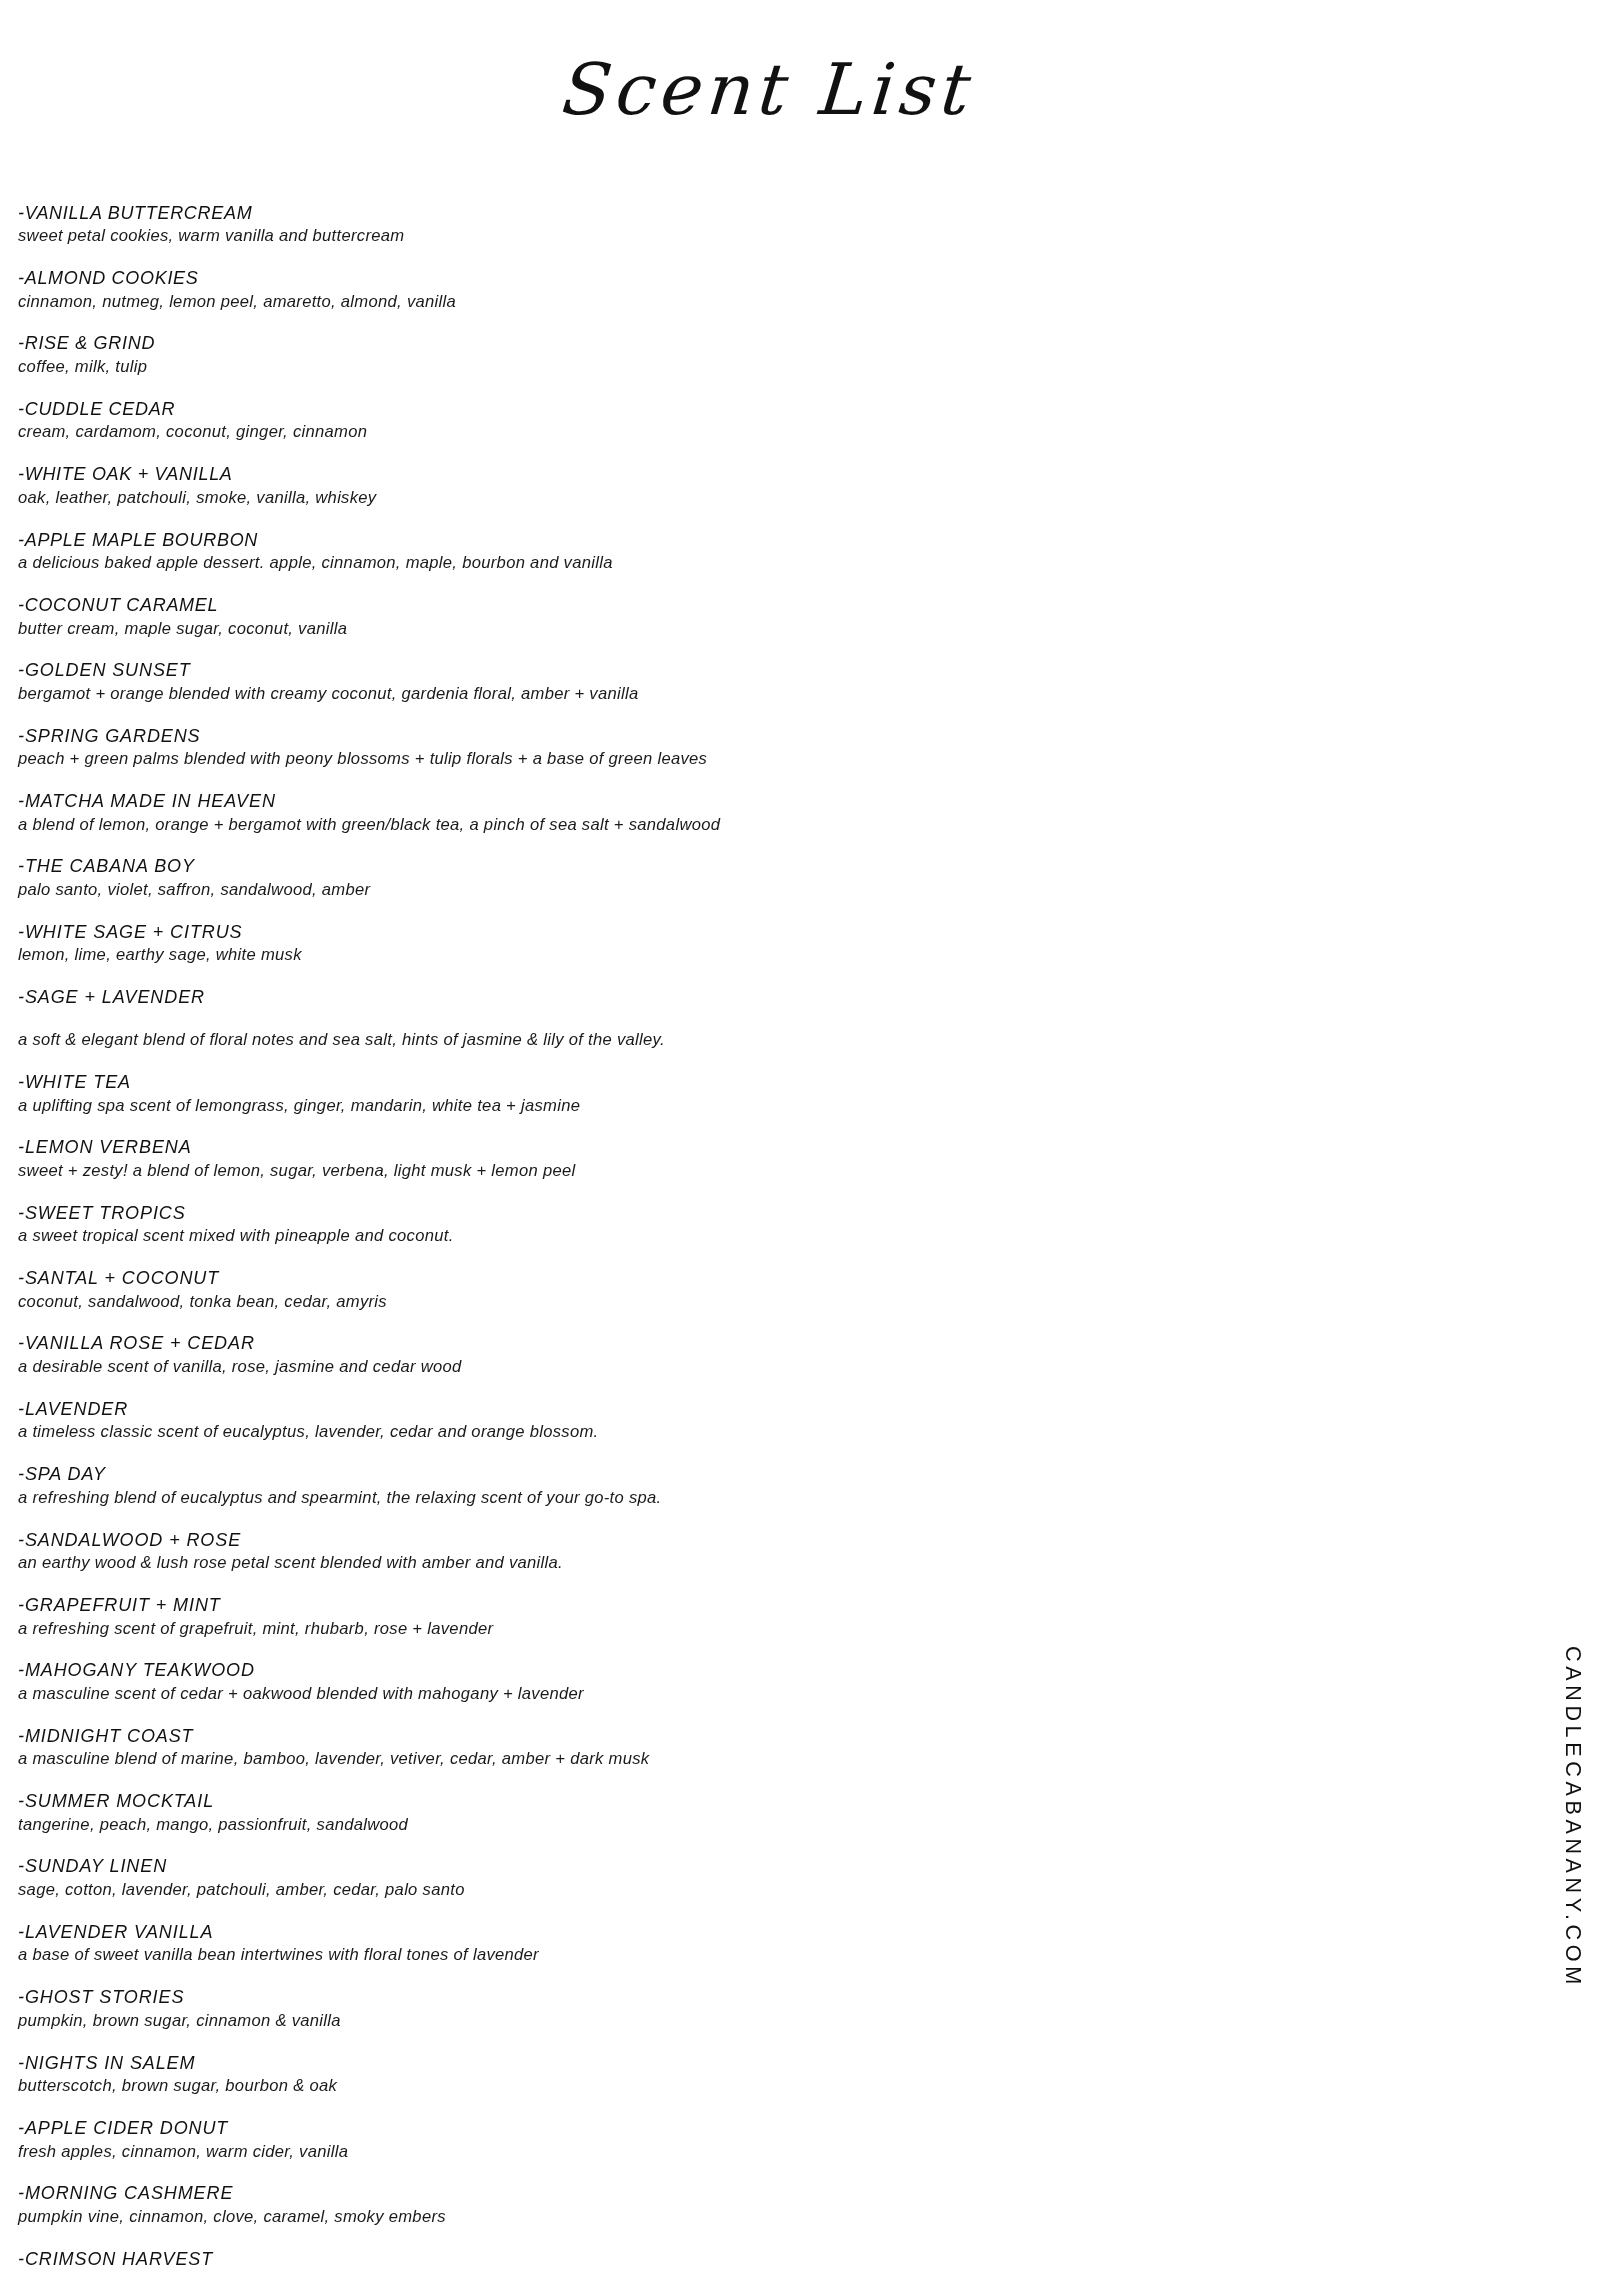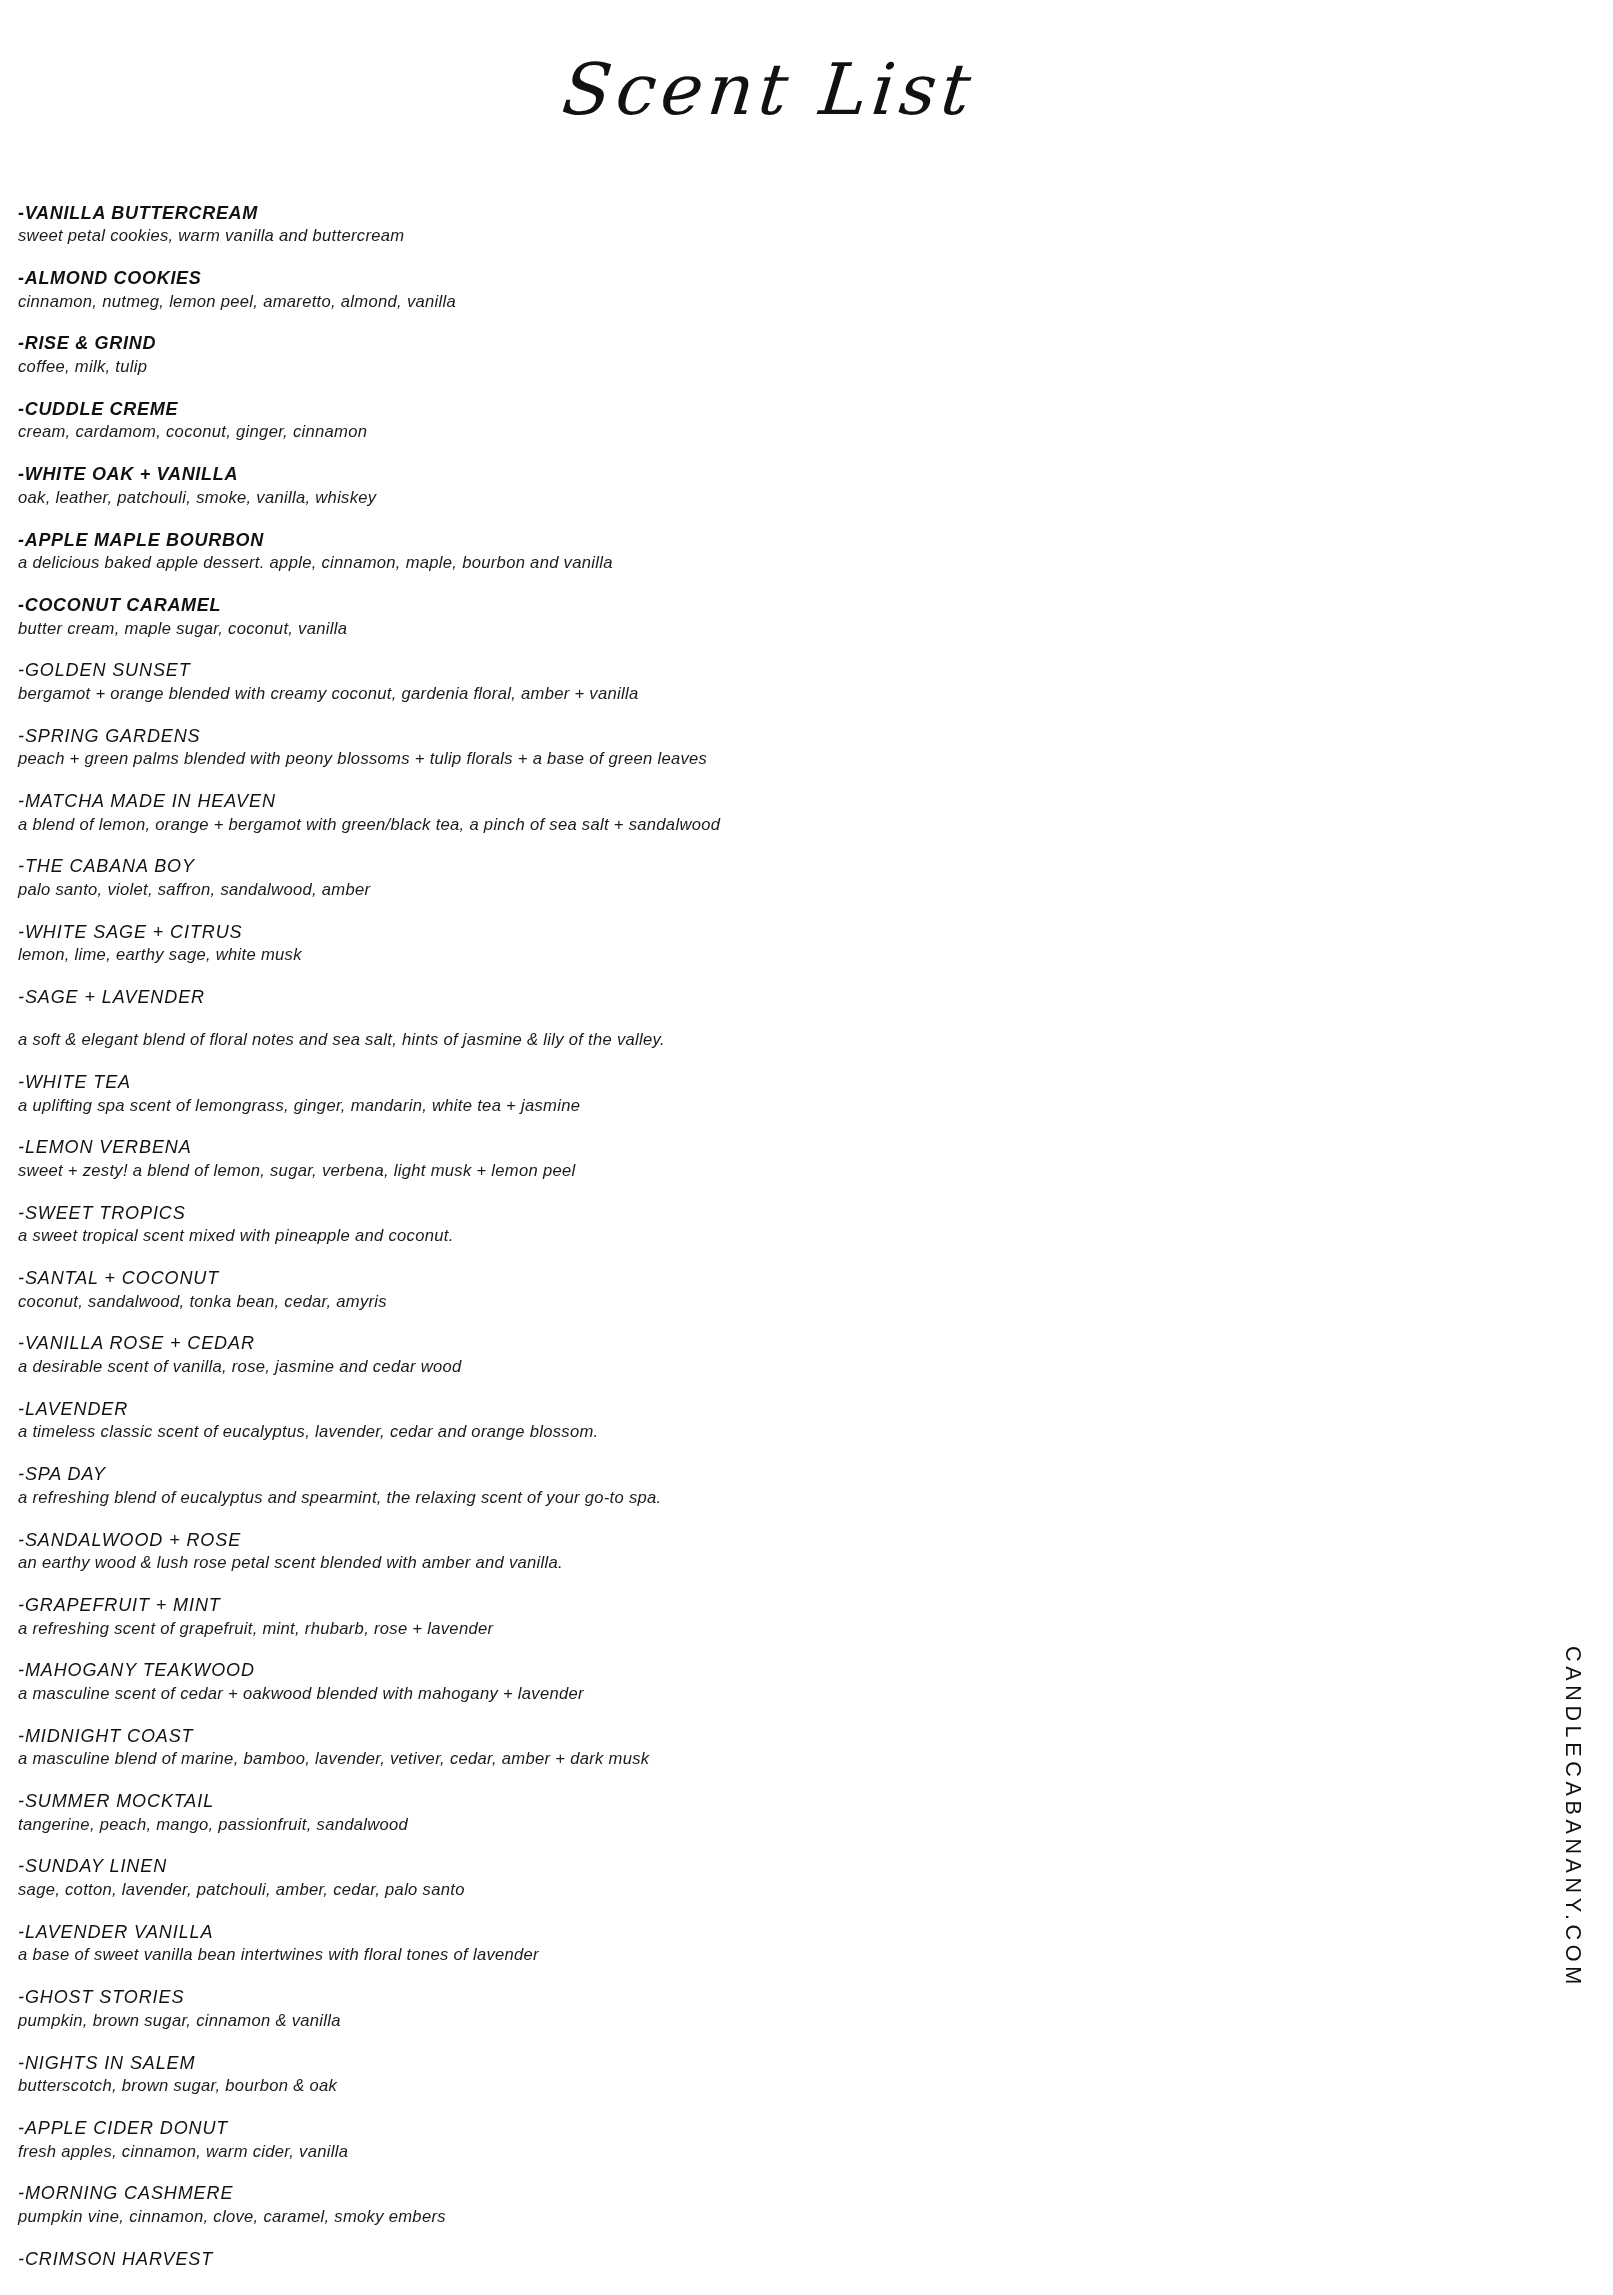"-VANILLA BUTTERCREAM" .scent-name { font-weight: 700 -> 400 }
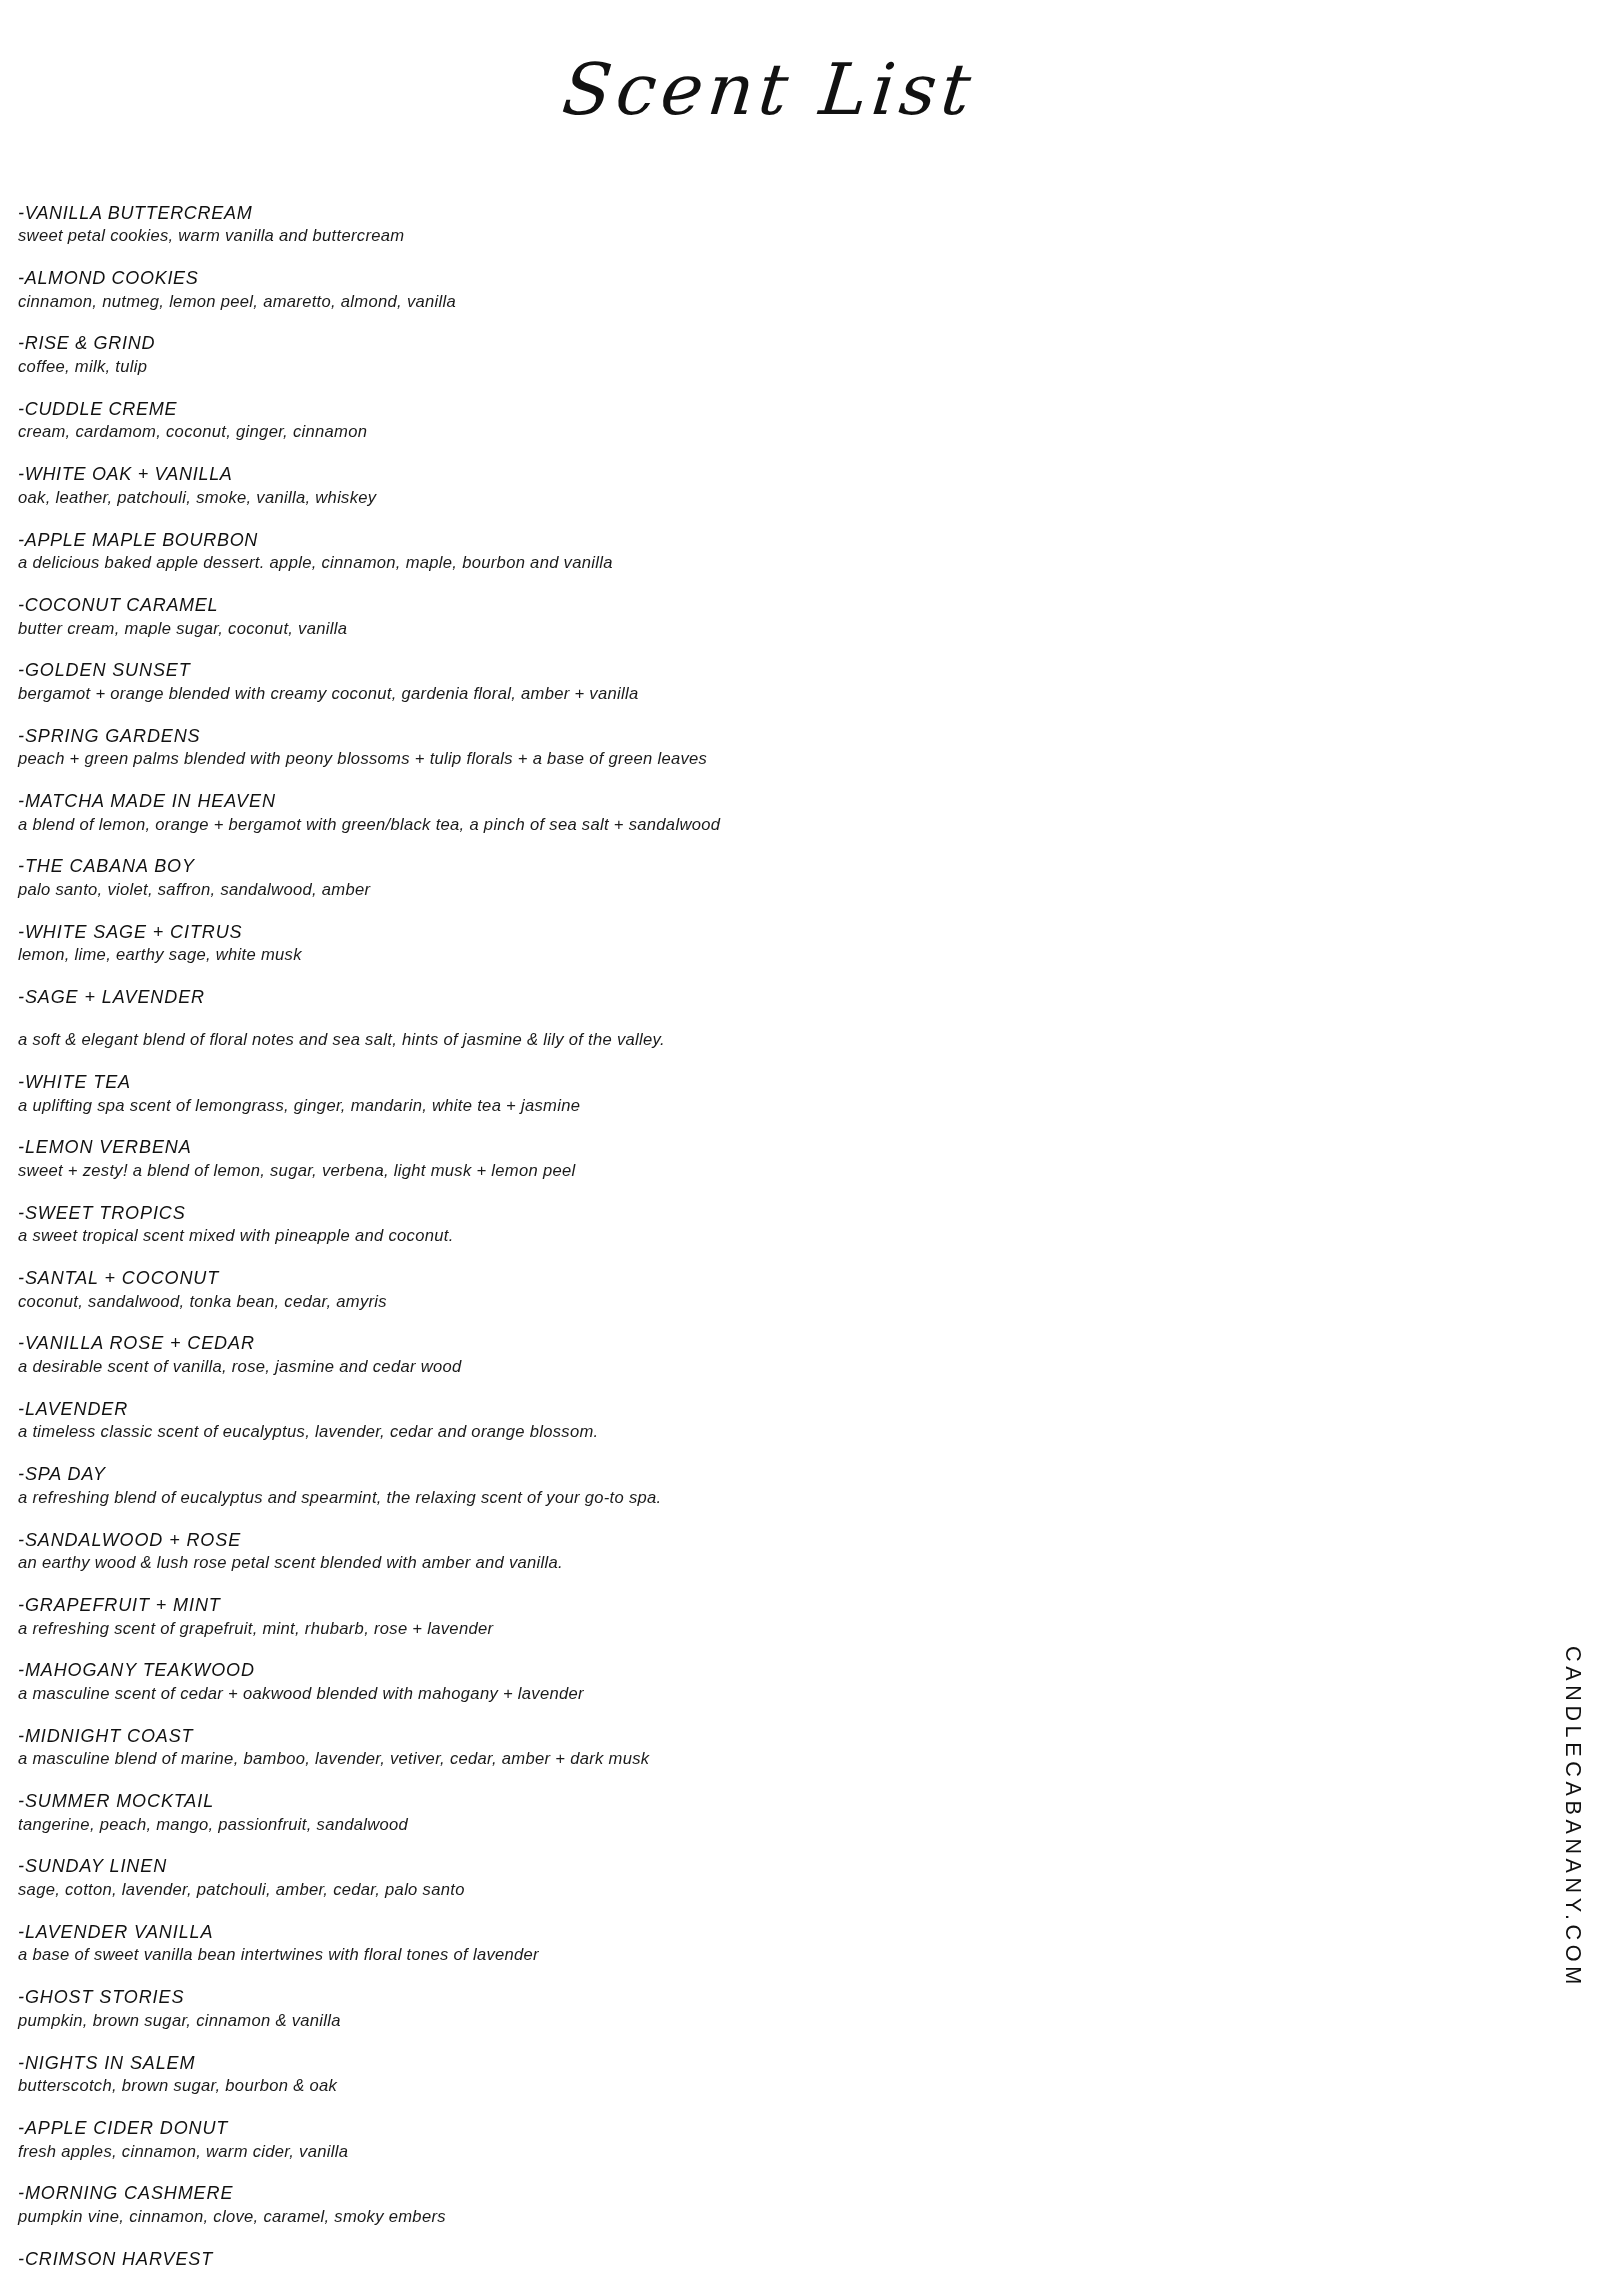"-CUDDLE CREME" p.scent-name { text: CREME -> CEDAR }
